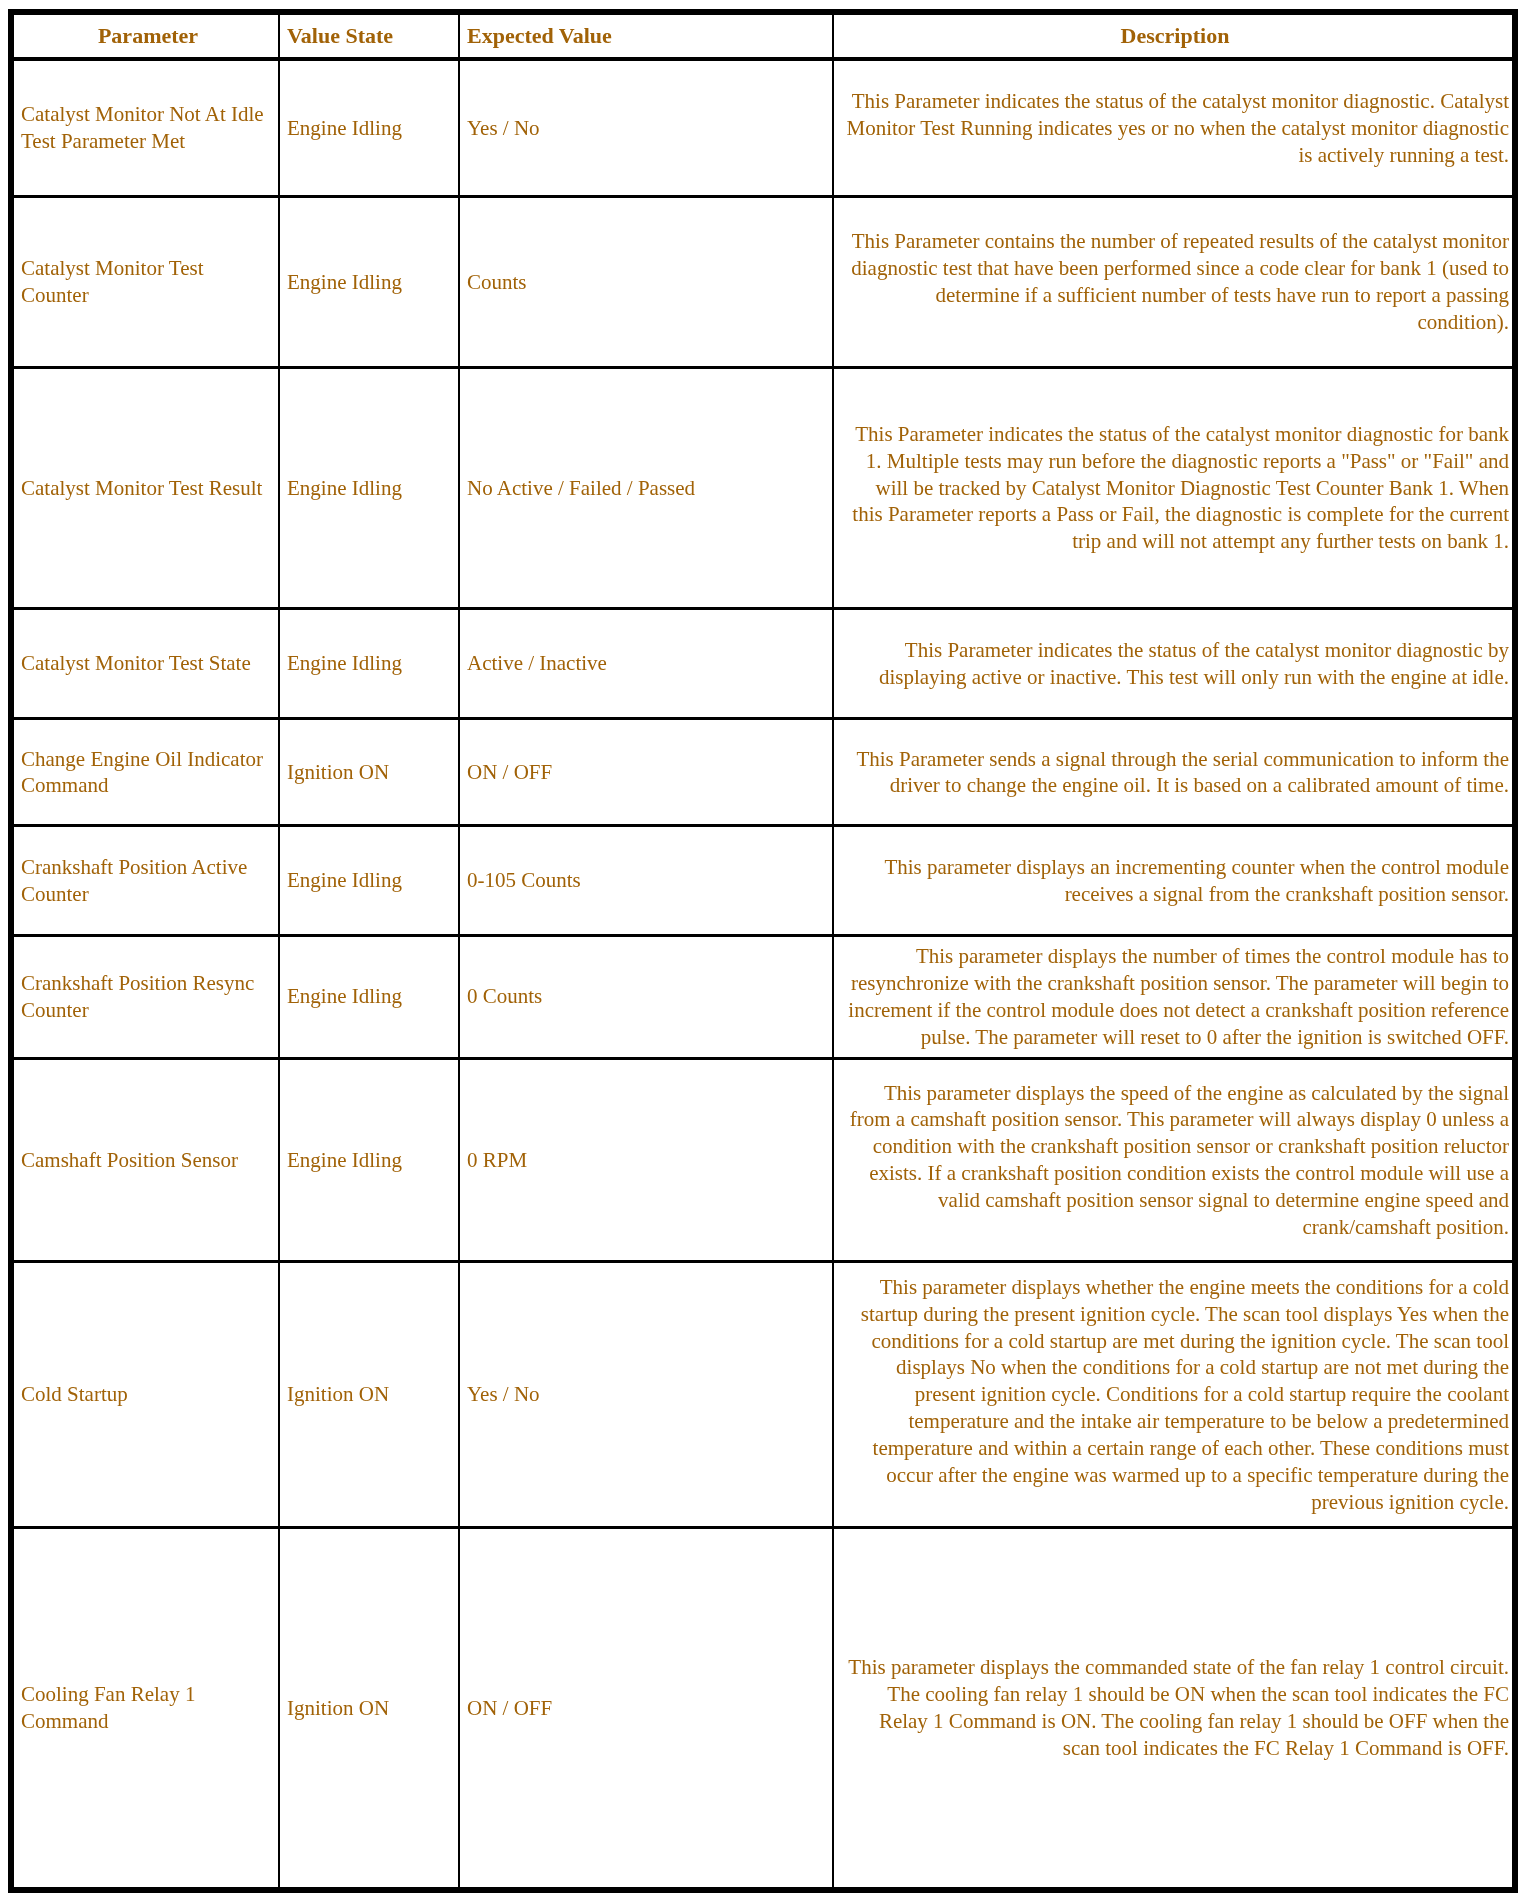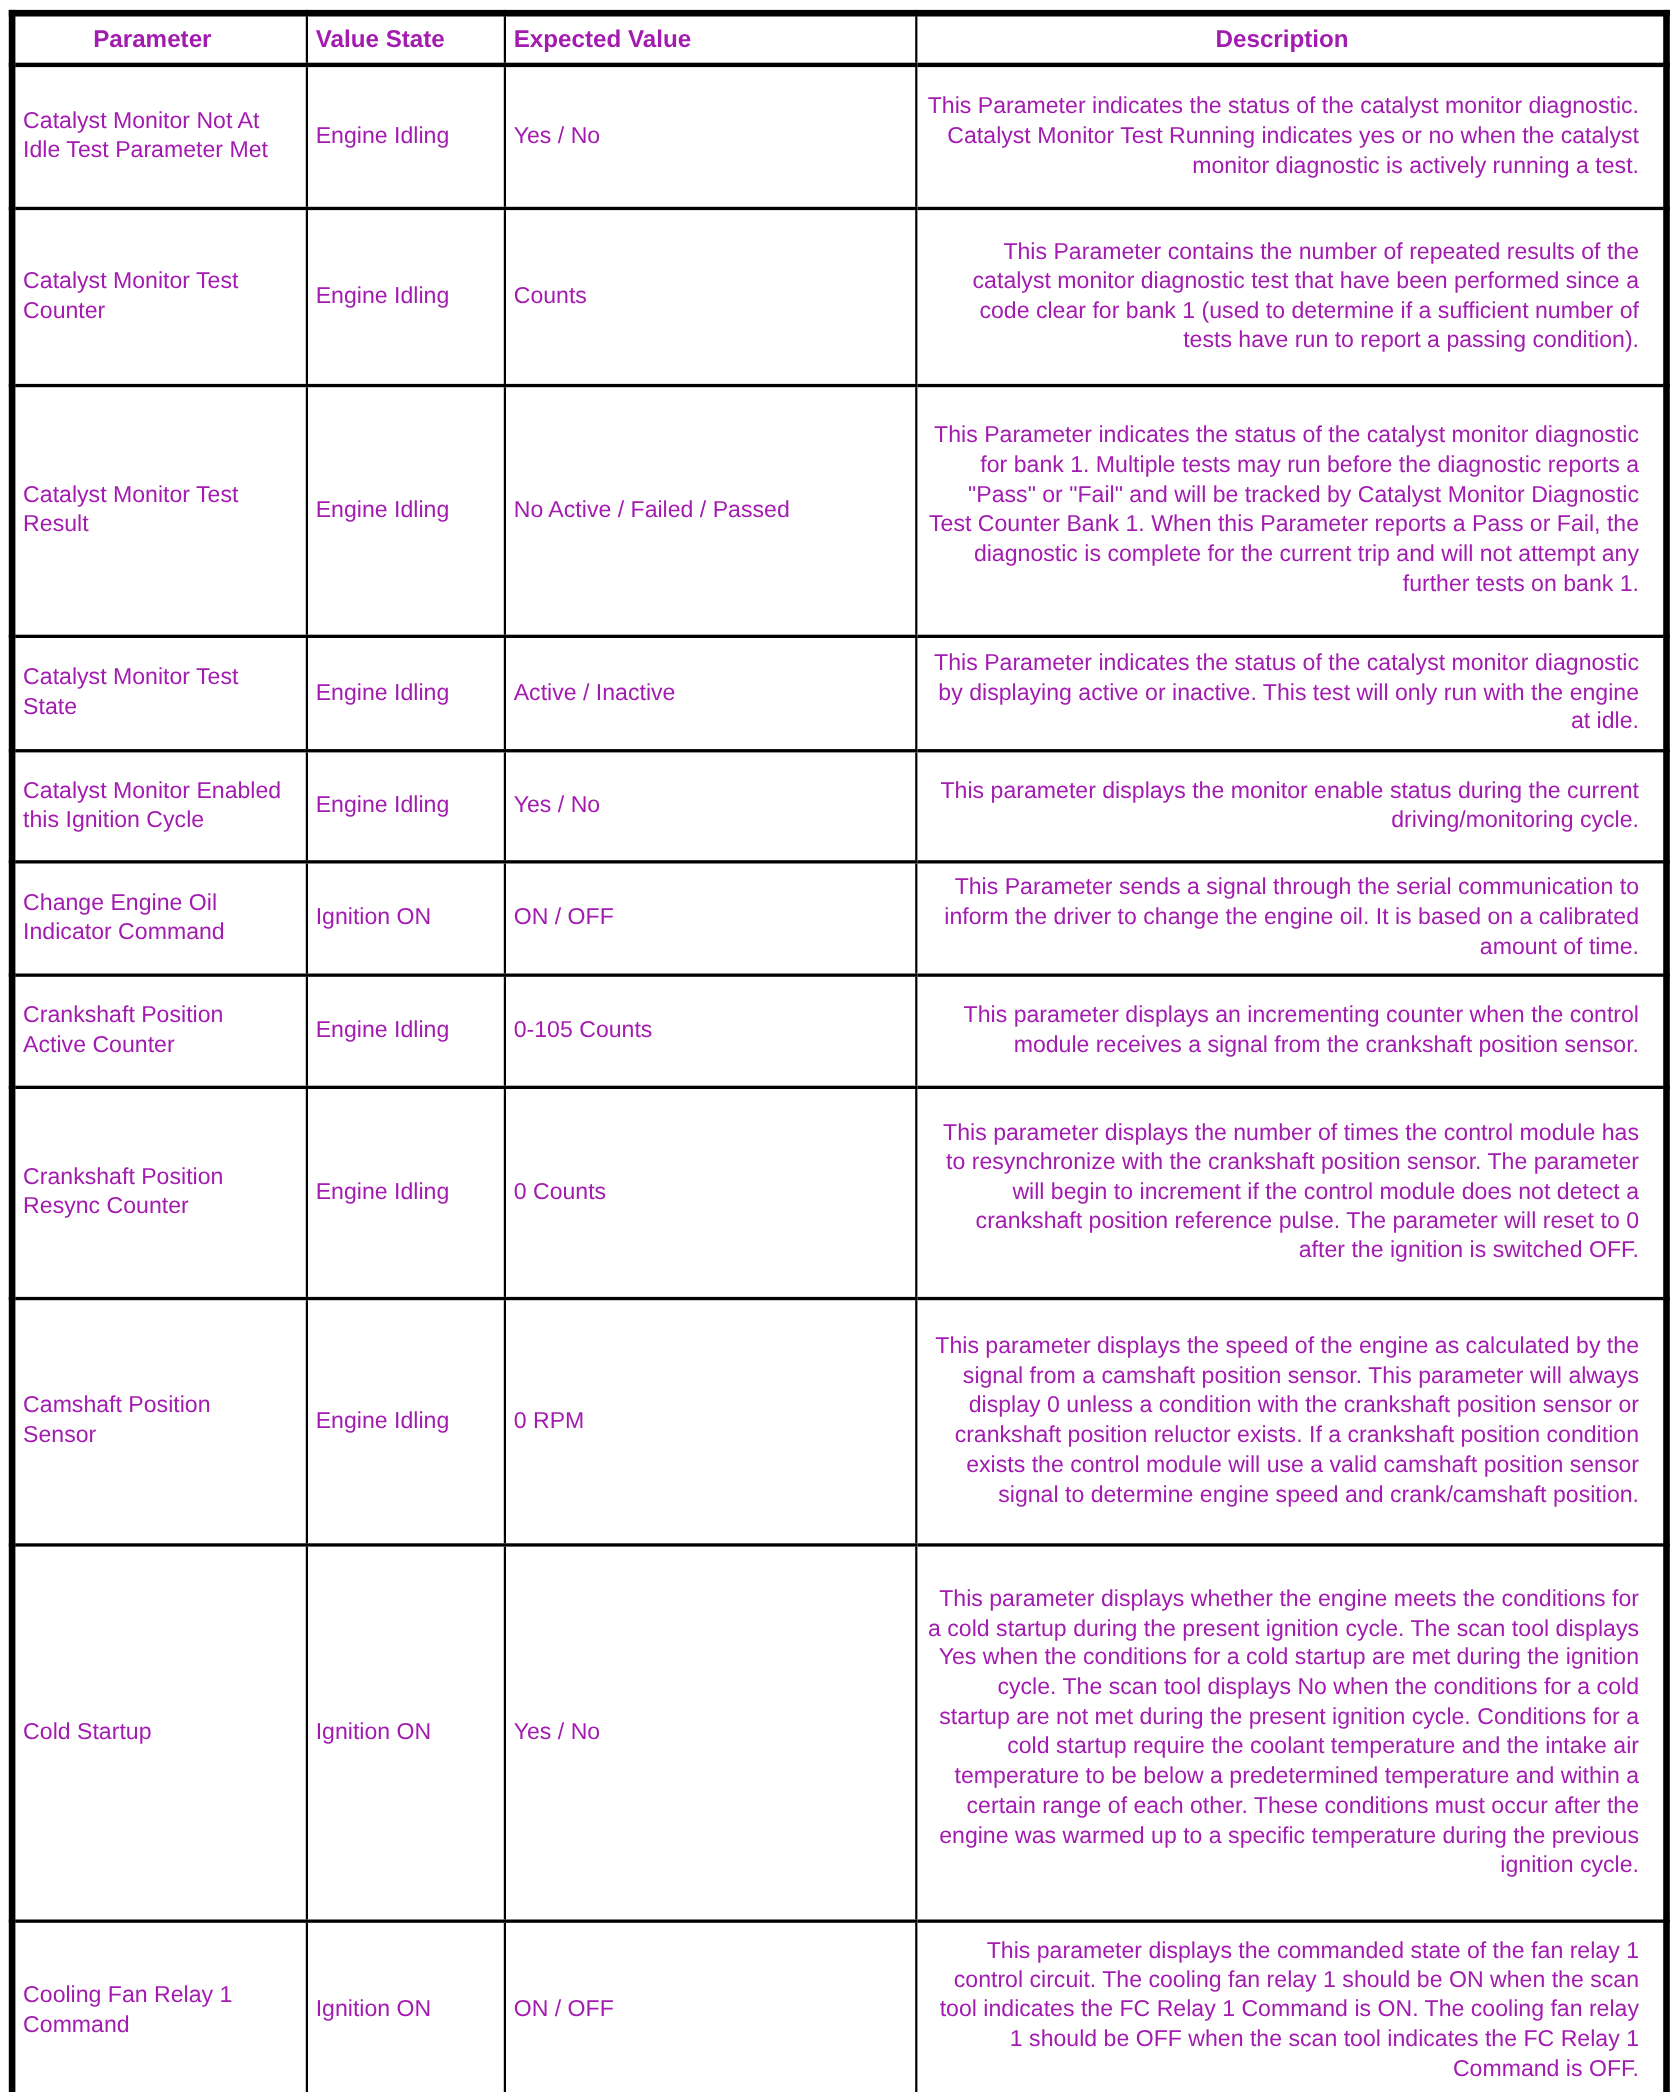"Parameter" .param-table th, .param-table td { color: #a21caf -> #a16207; font-family: Liberation Sans, sans-serif -> Liberation Serif, serif; padding: 3px 22px 3px 7px -> 3px 3px 3px 7px }
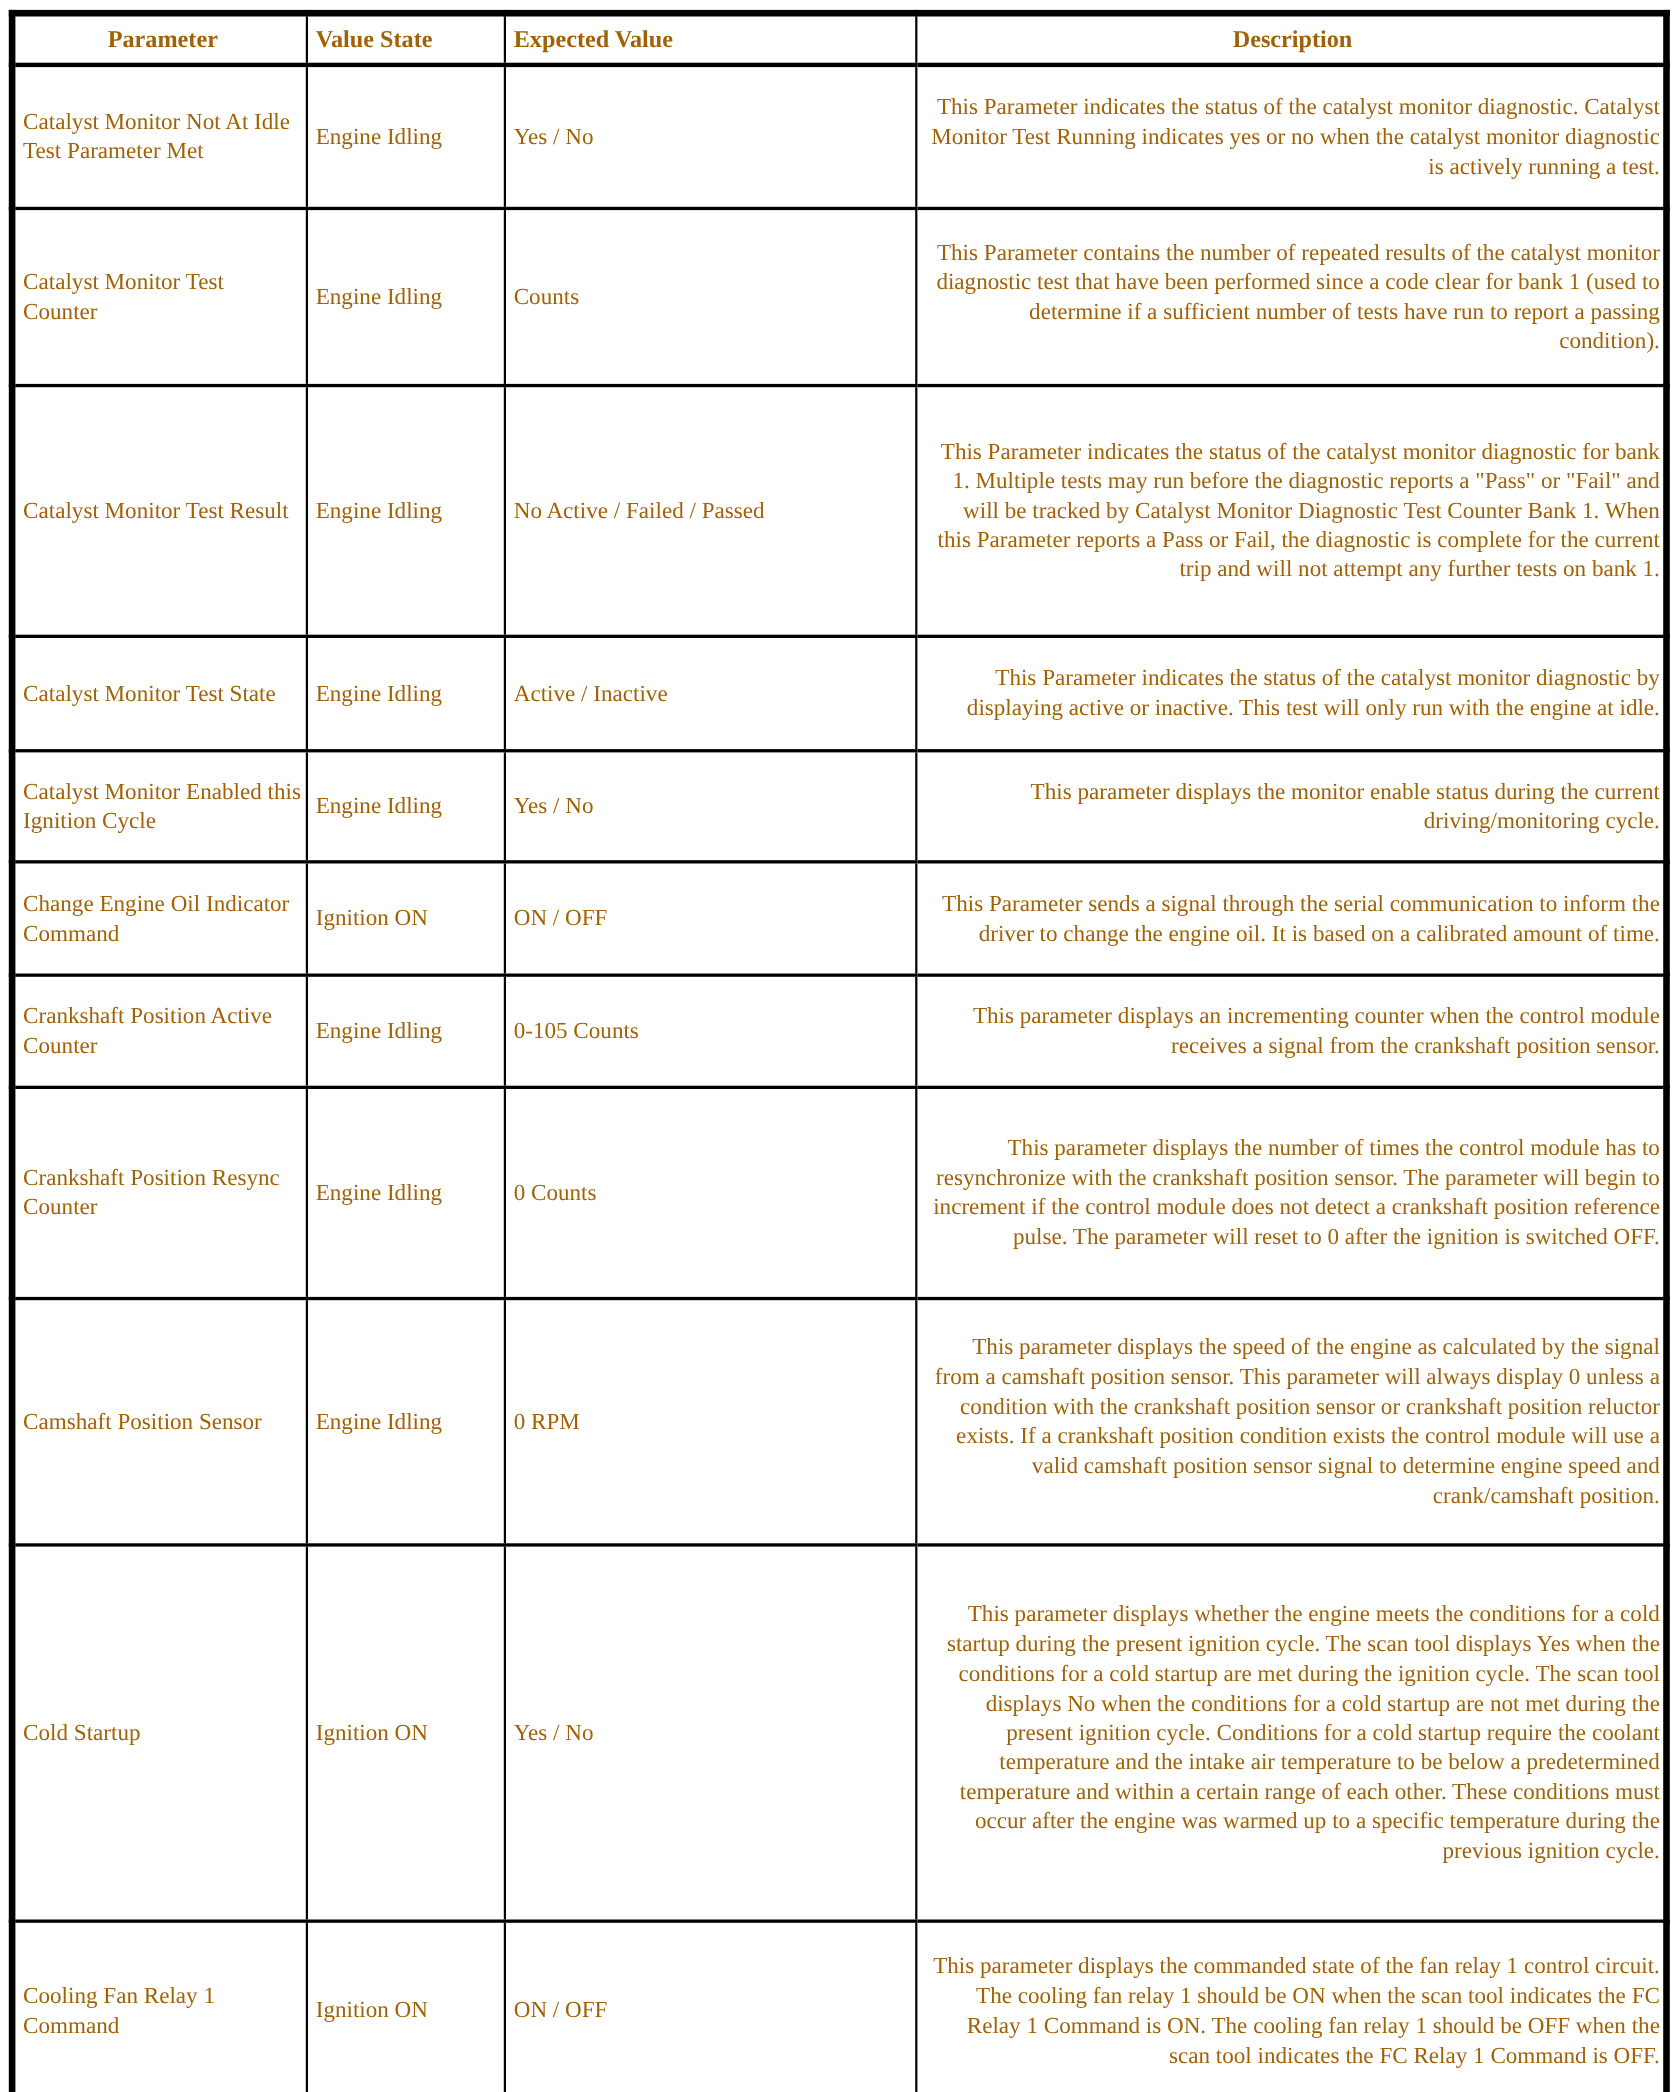"Catalyst Monitor Enabled this Ignition" tr { html: <tr> <td>Catalyst Monitor Enabled this Ignition Cycle</td> <td>Engine Idling</td> <td>Yes / No</td> <td>This parameter displays the monitor enable status during the current driving/monitoring cycle.</td> </tr> -> none }
